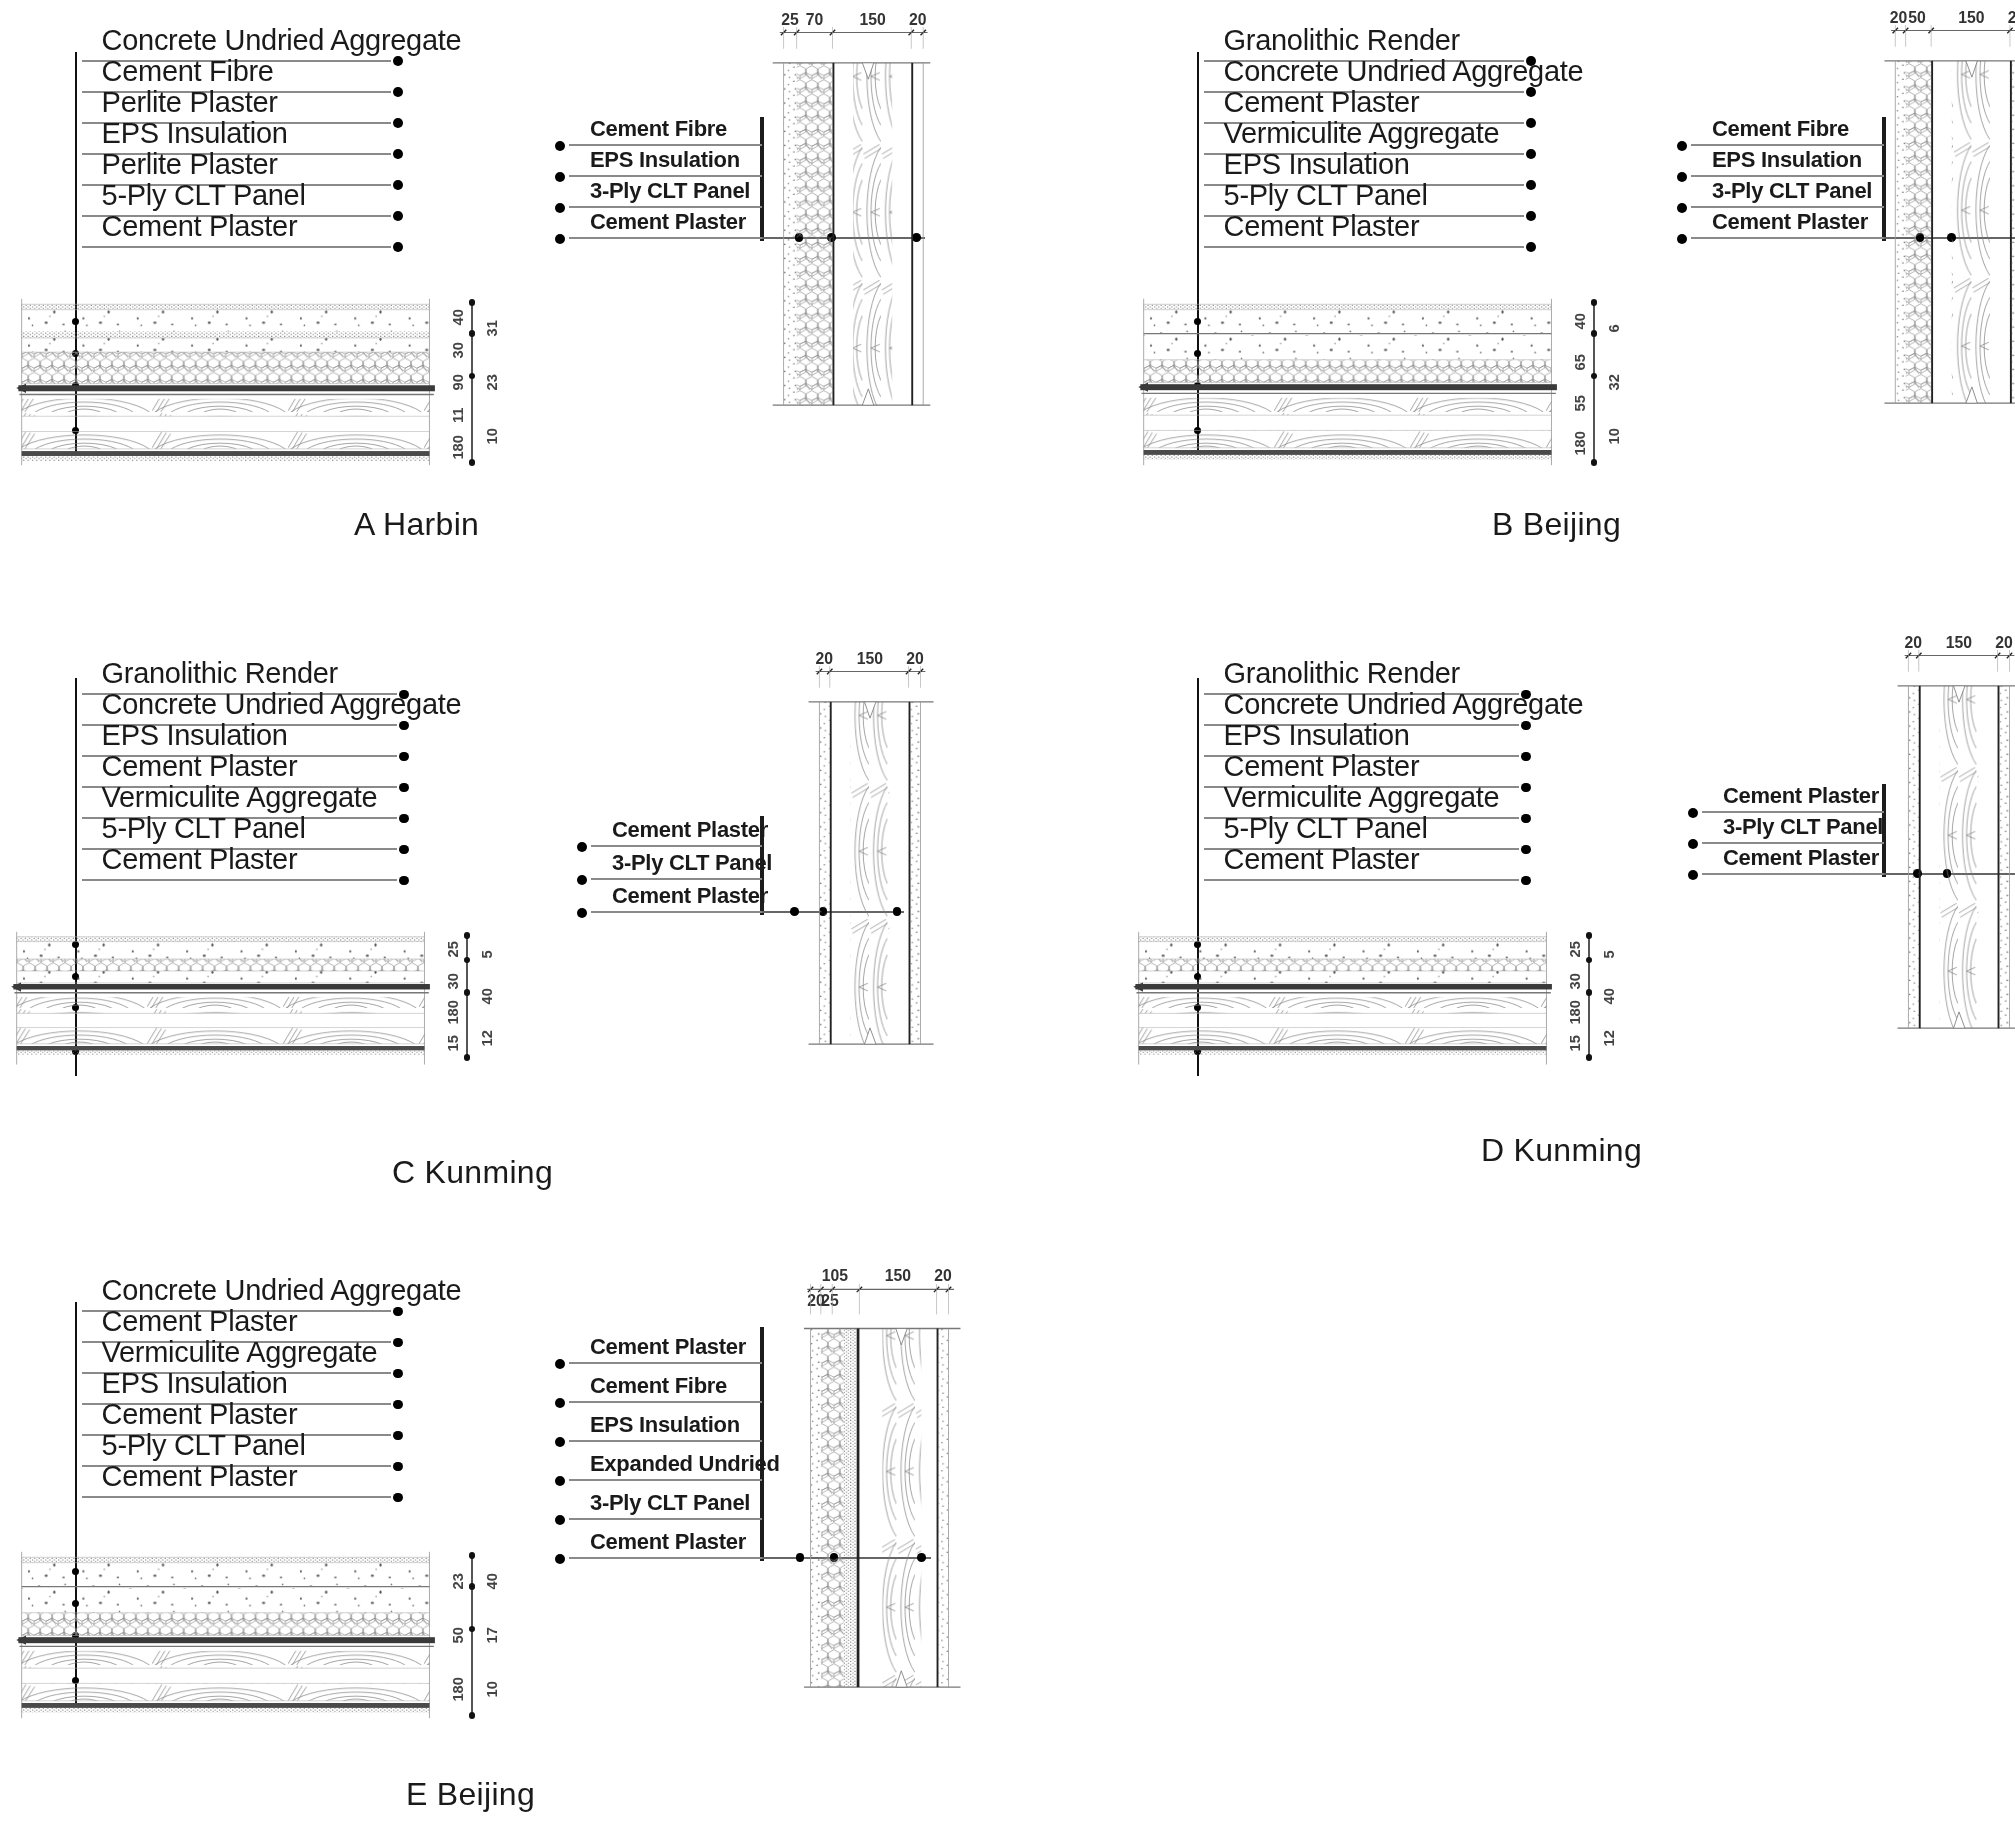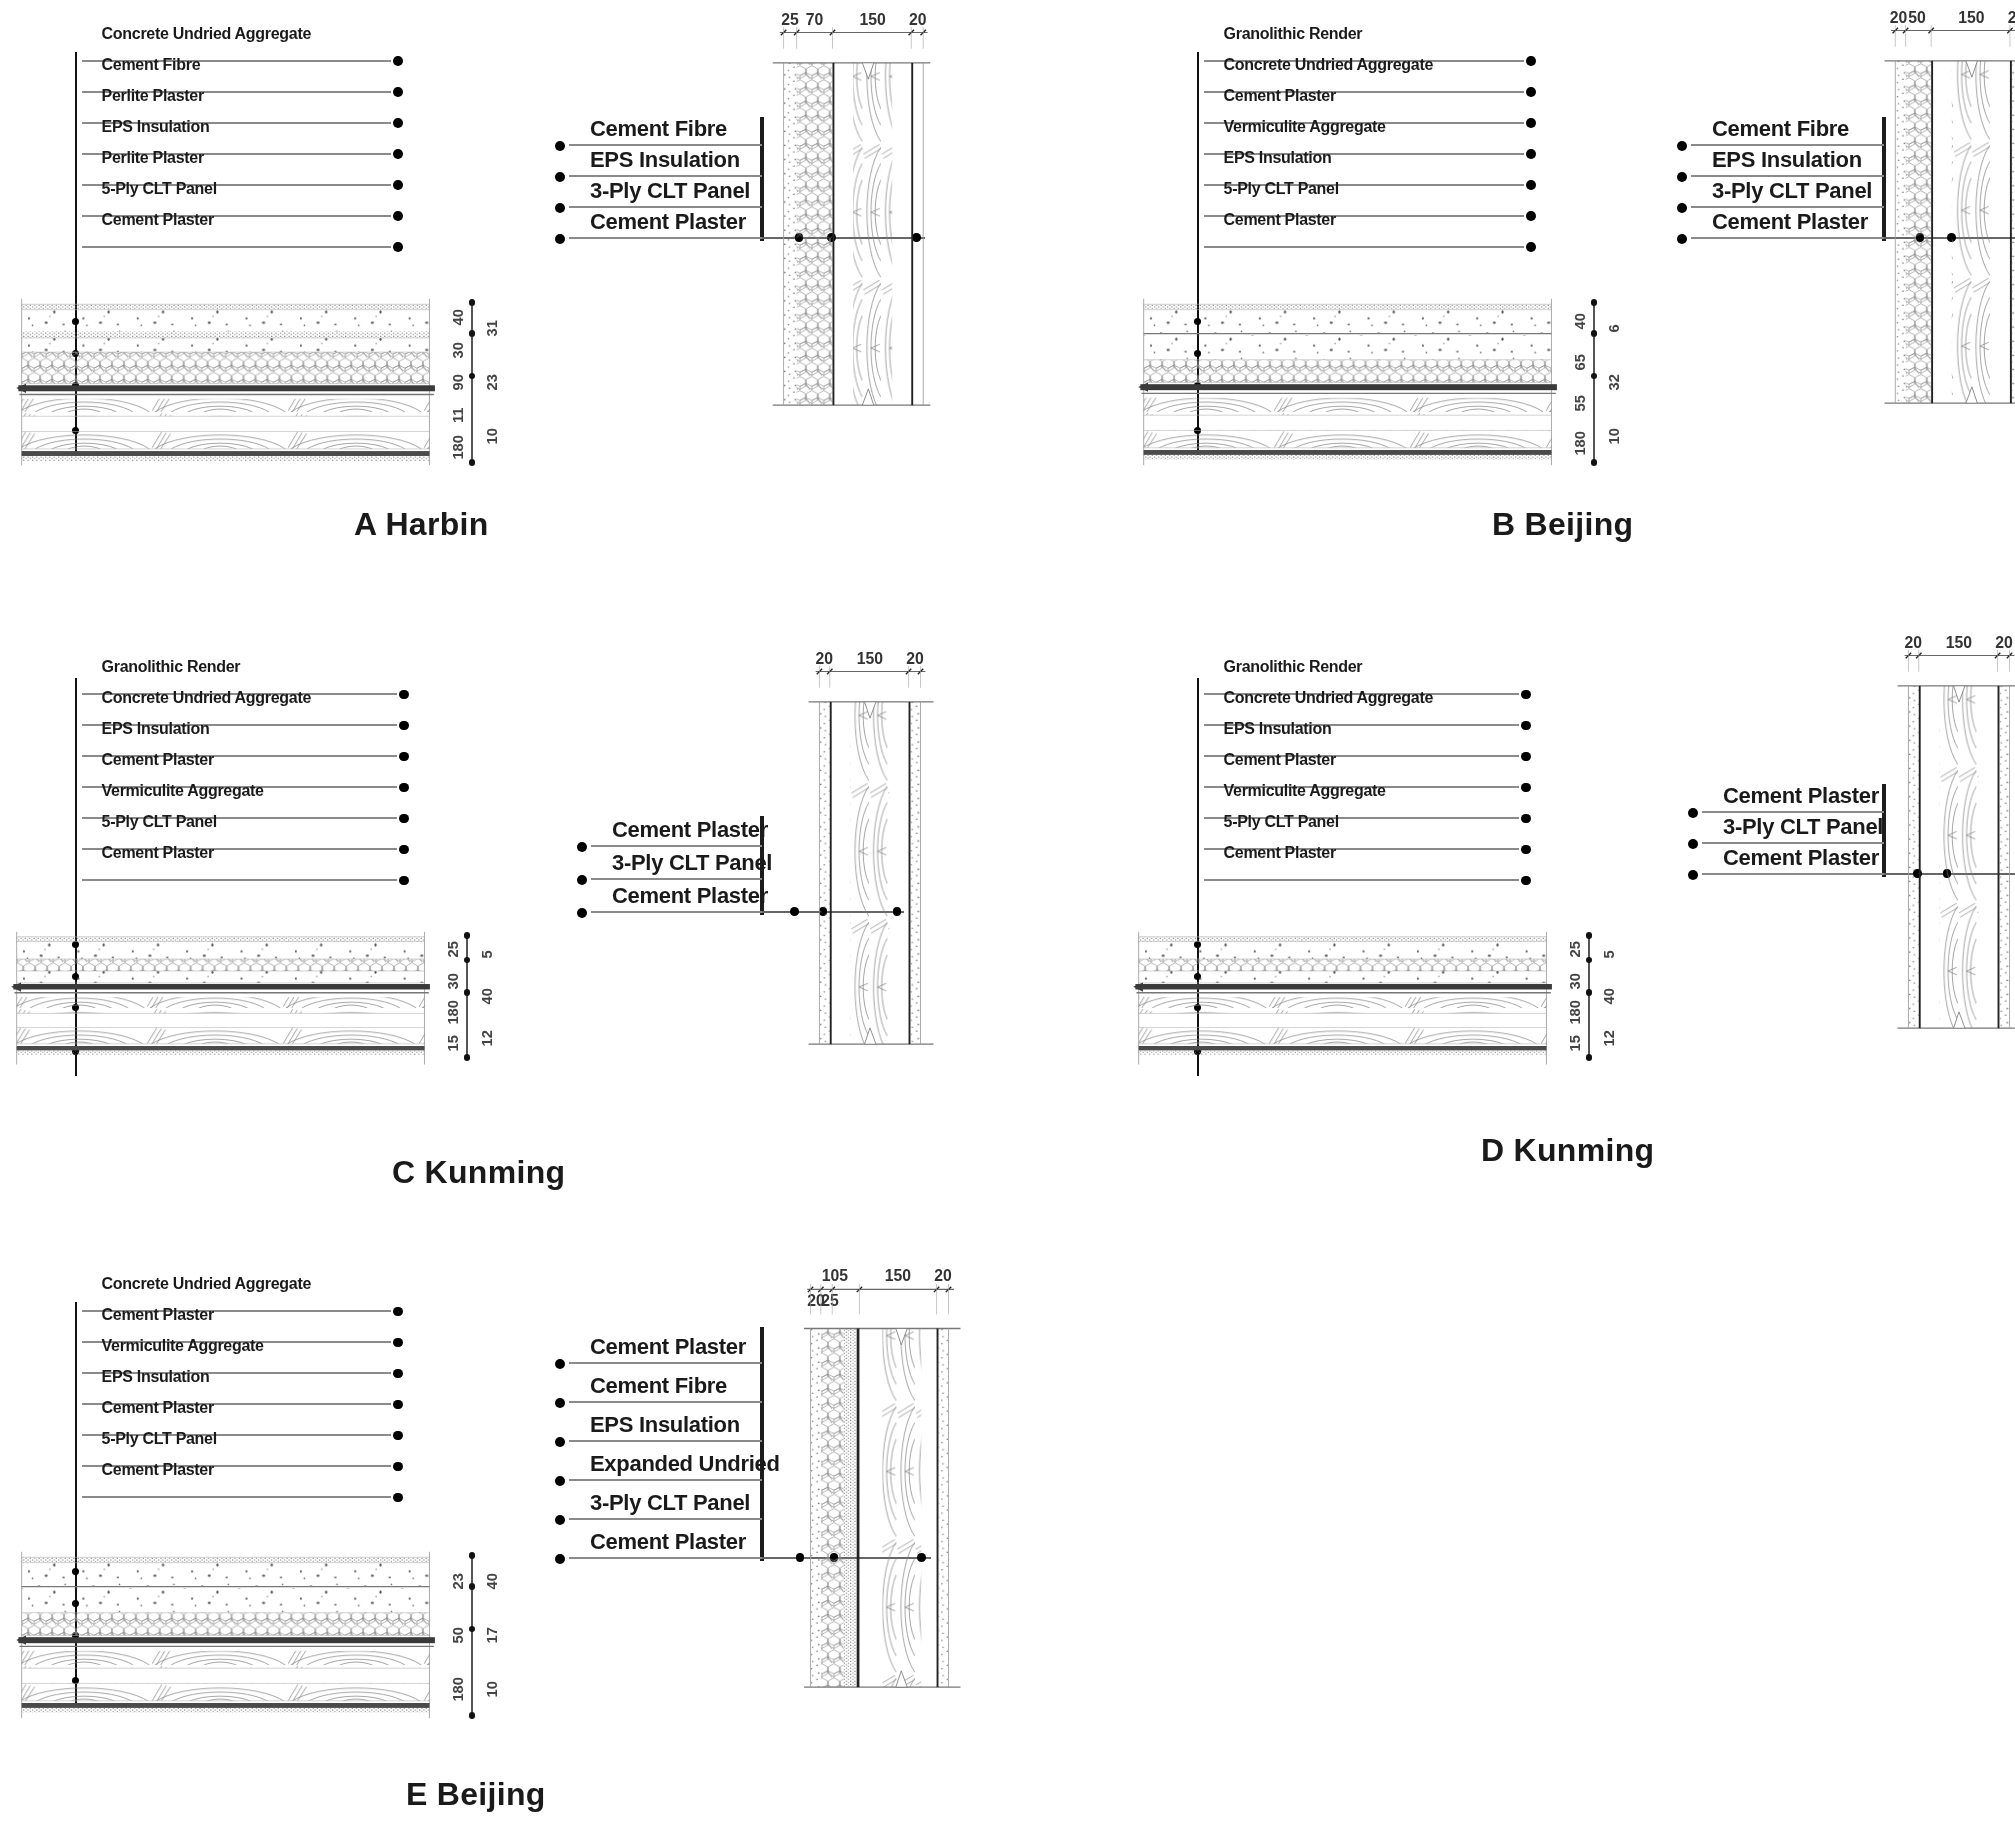"Concrete Undried Aggregate" .flabel-text { bottom: 19px -> 5px; font-size: 16px -> 29px; font-weight: 700 -> 400 }
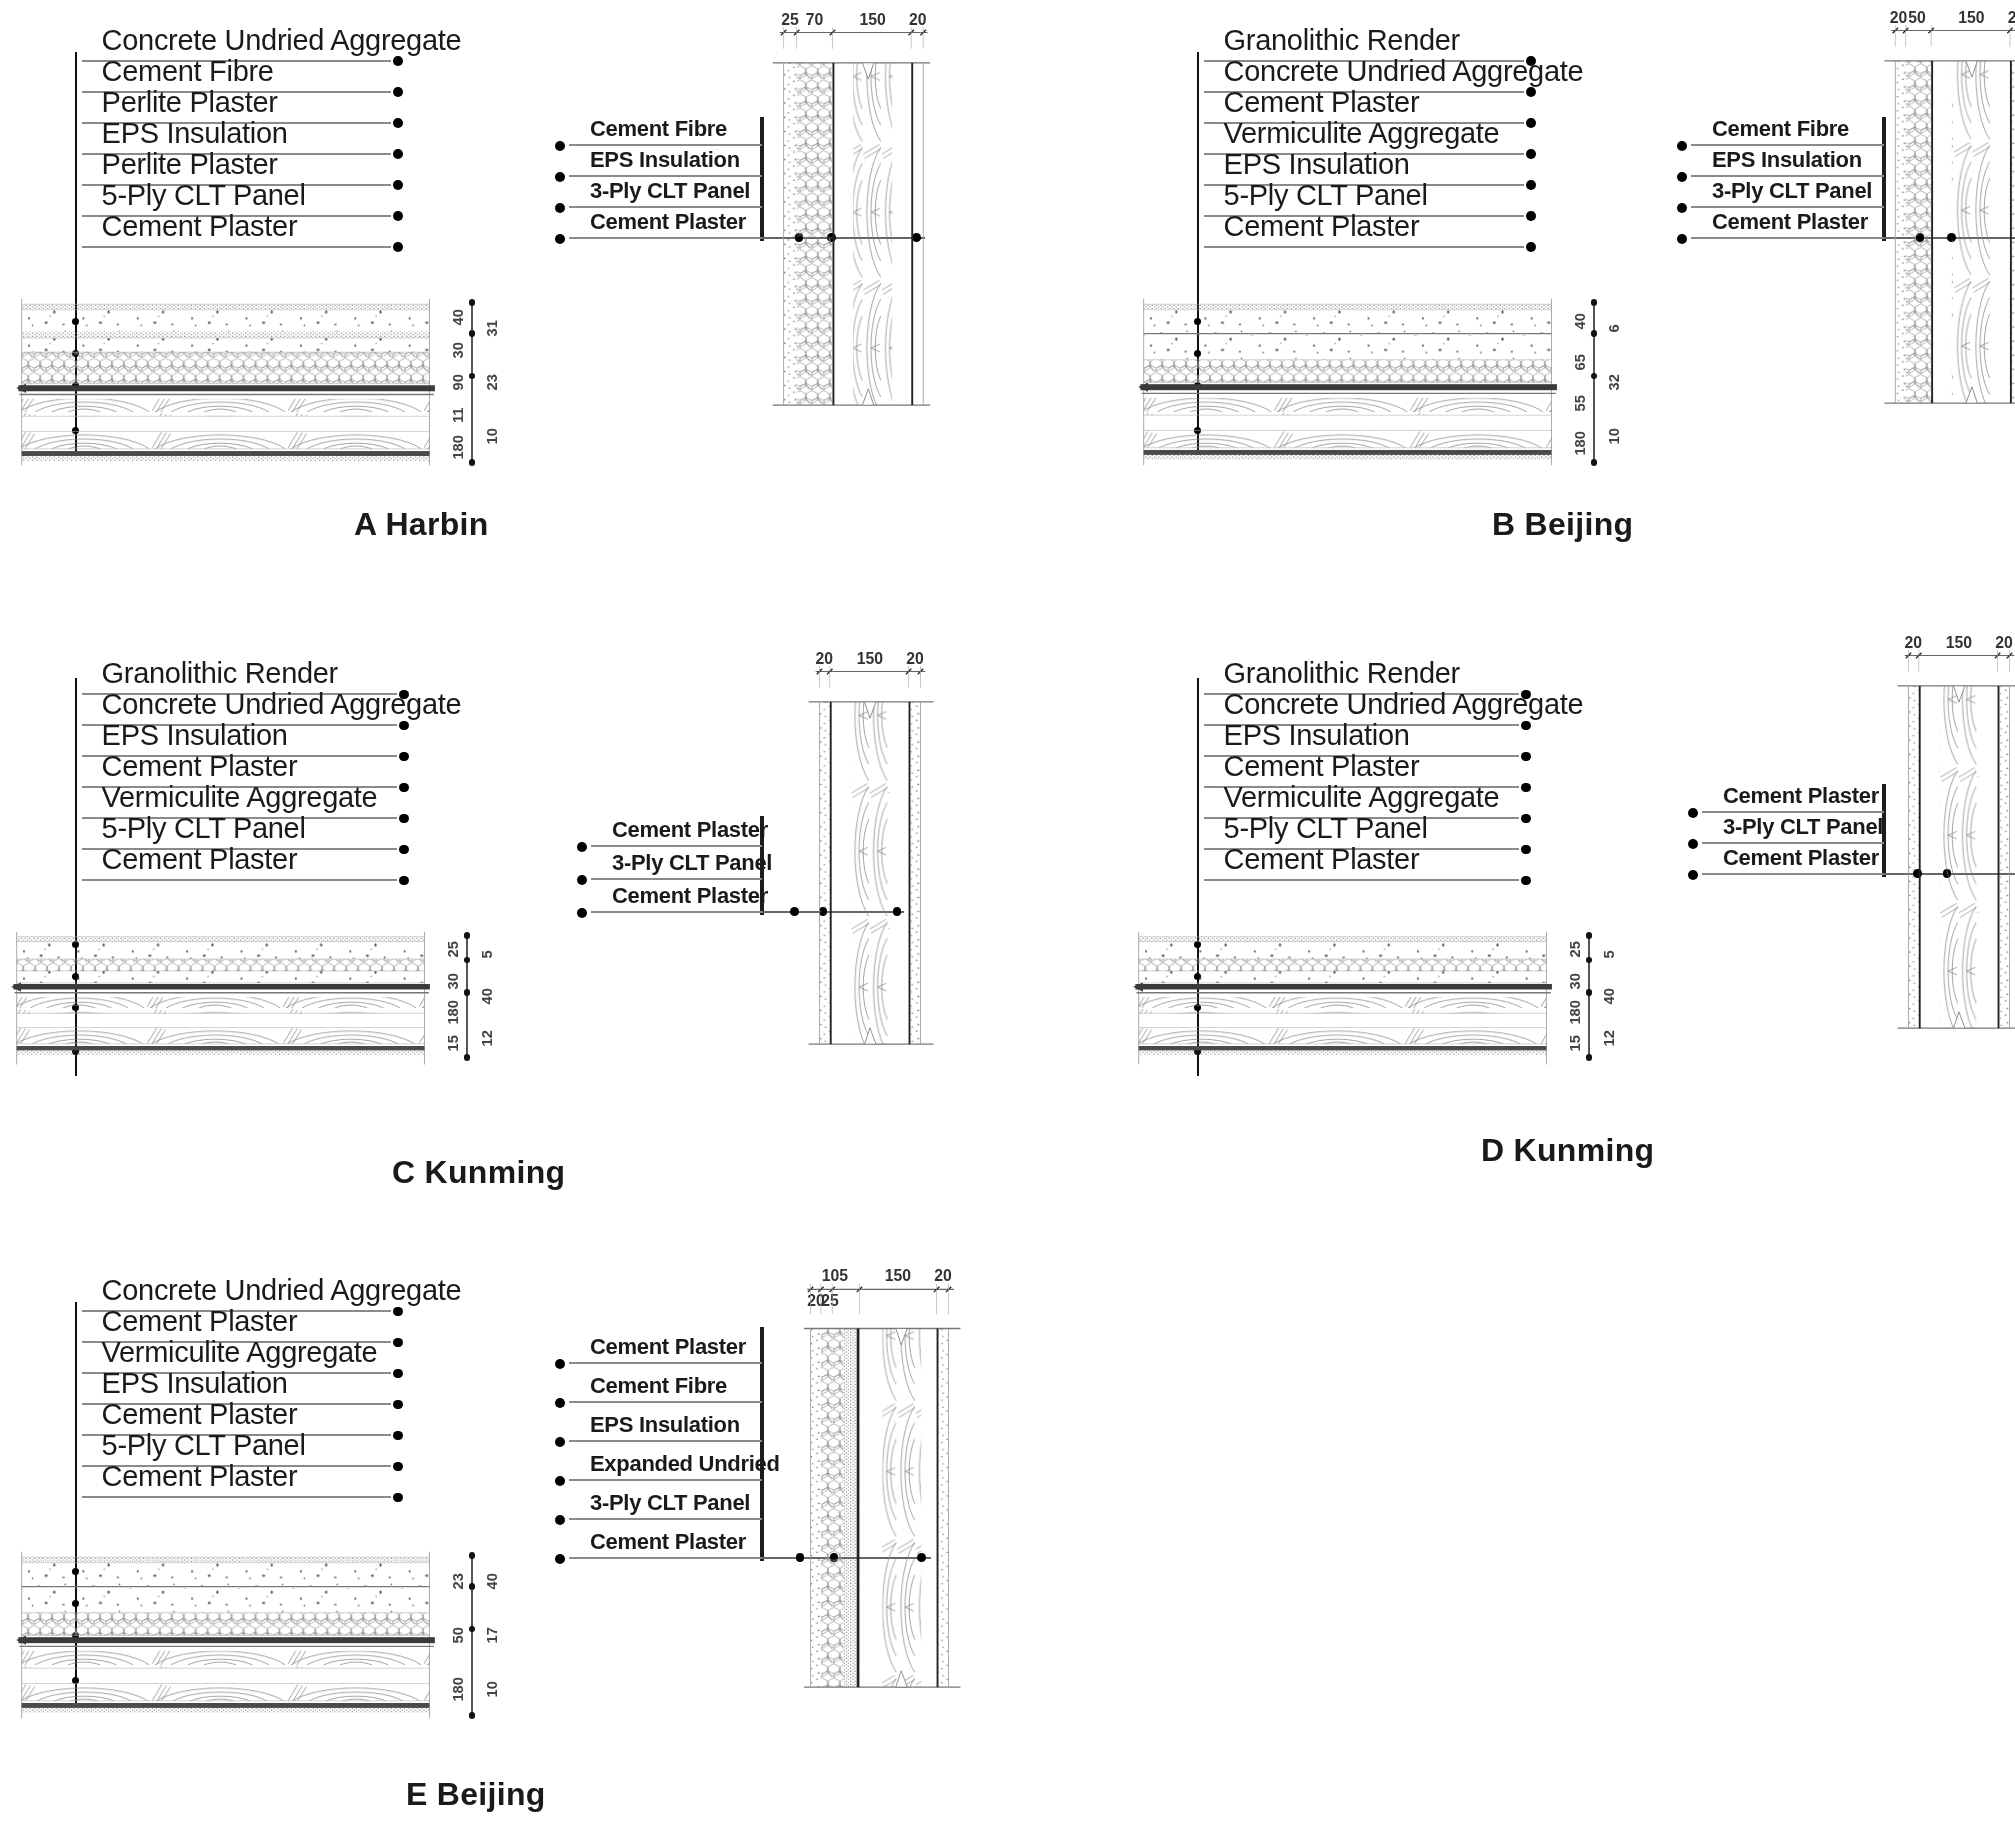"A Harbin" .caption { font-weight: 700 -> 400 }
